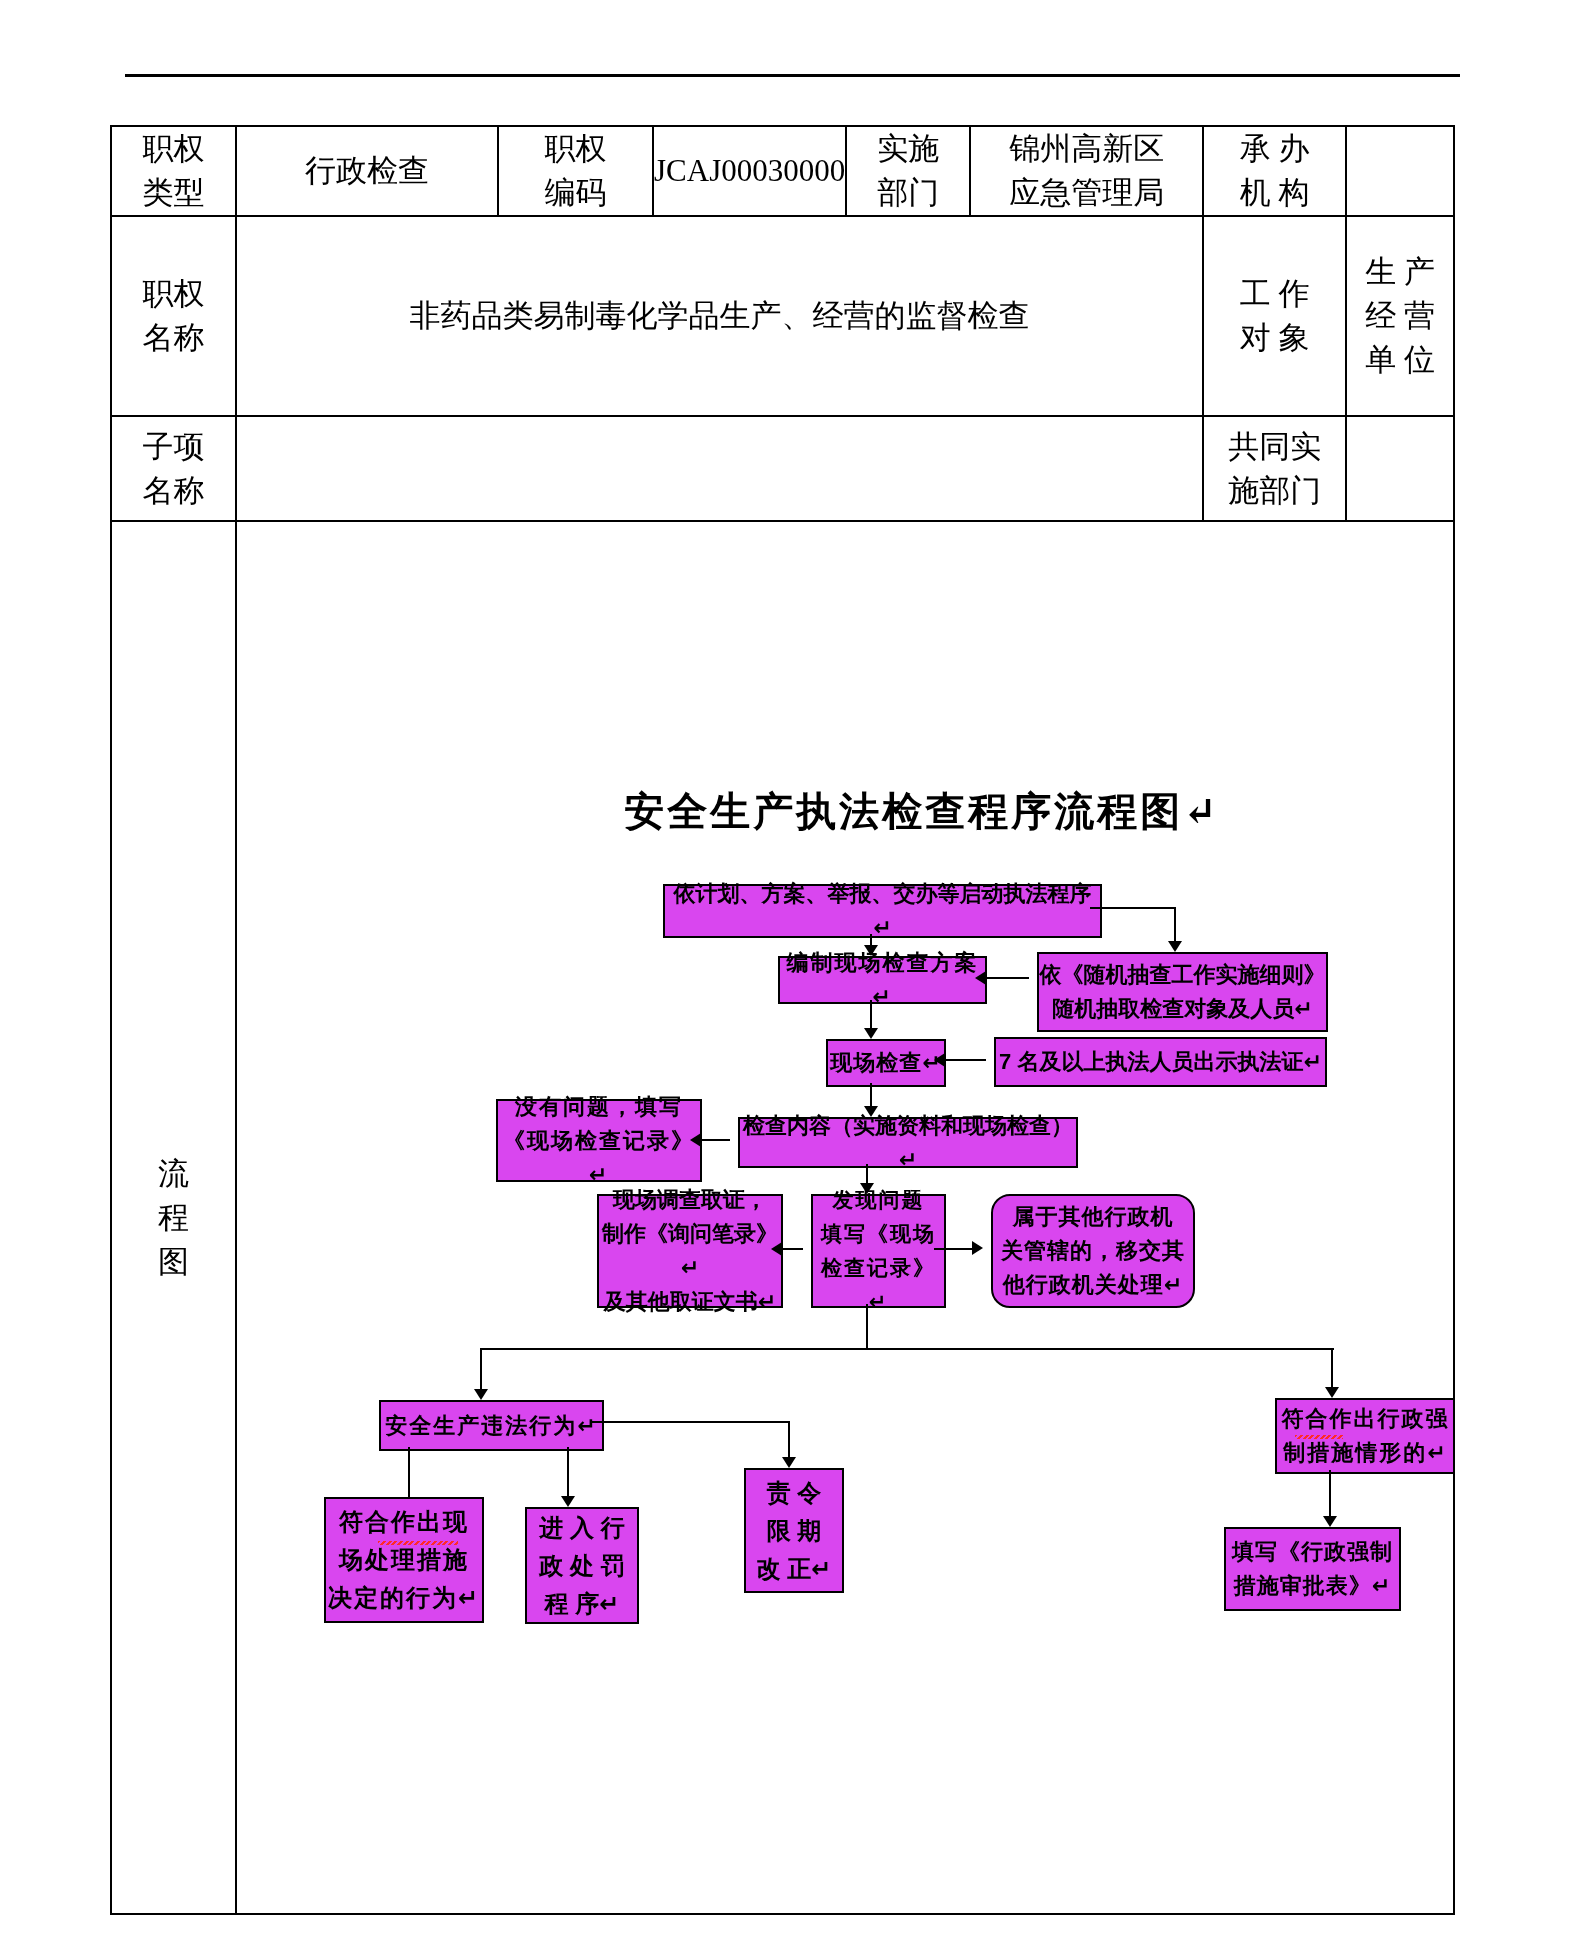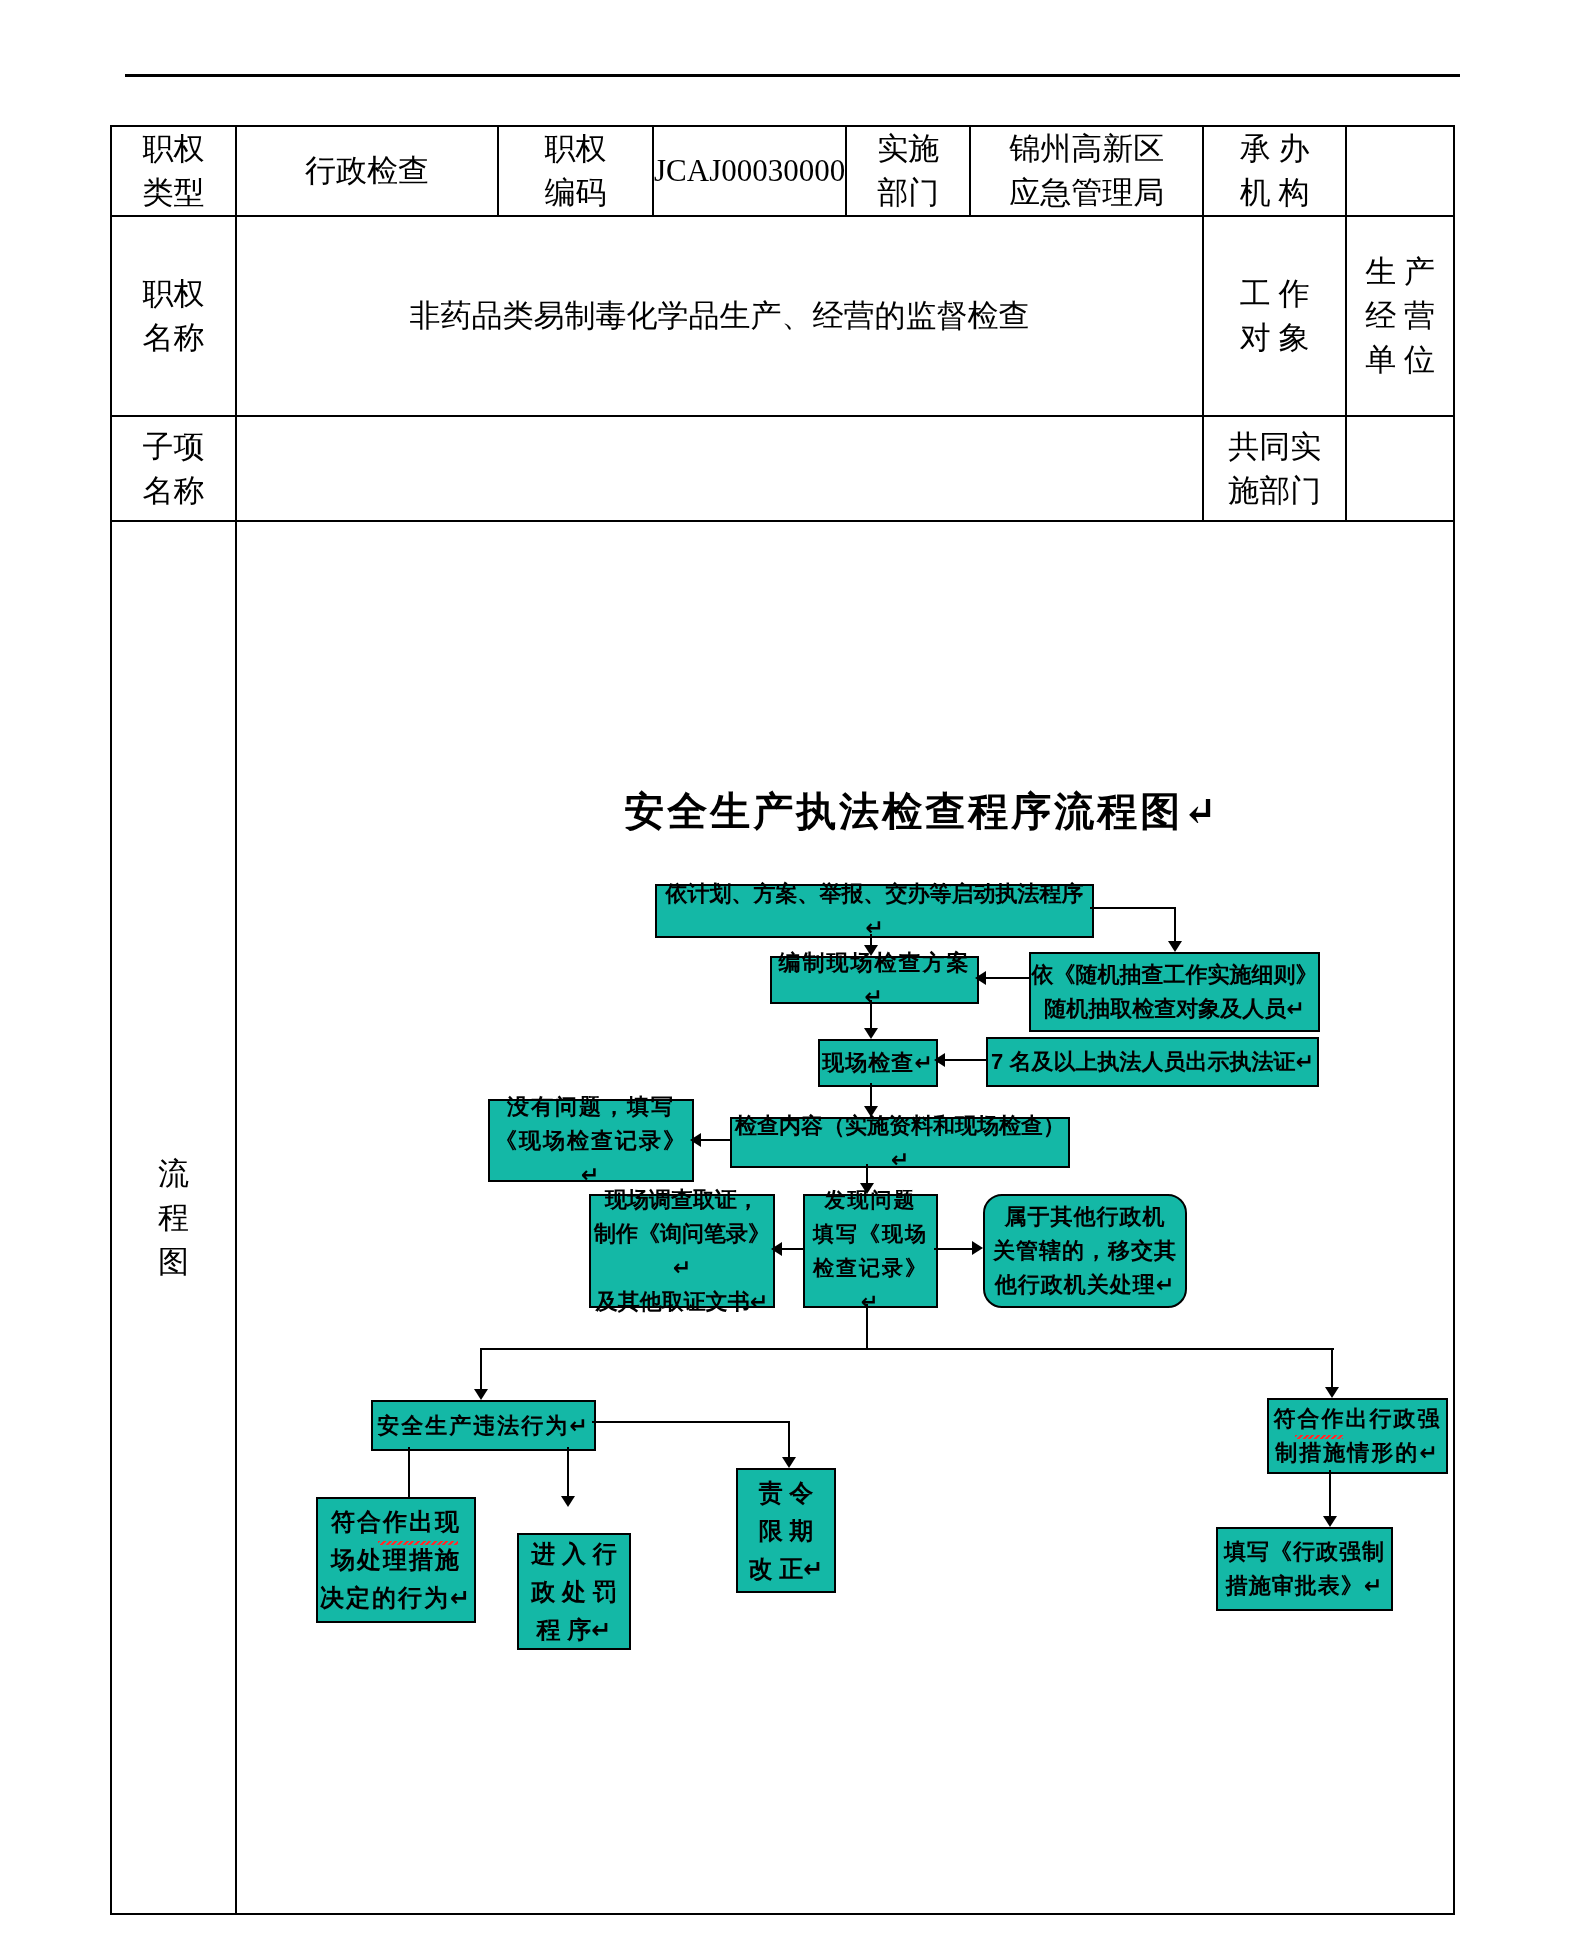"依计划、方案、举报、交办等启动执法程序↵" .bx { background: #14b8a6 -> #d946ef; margin-left: none -> 8px }
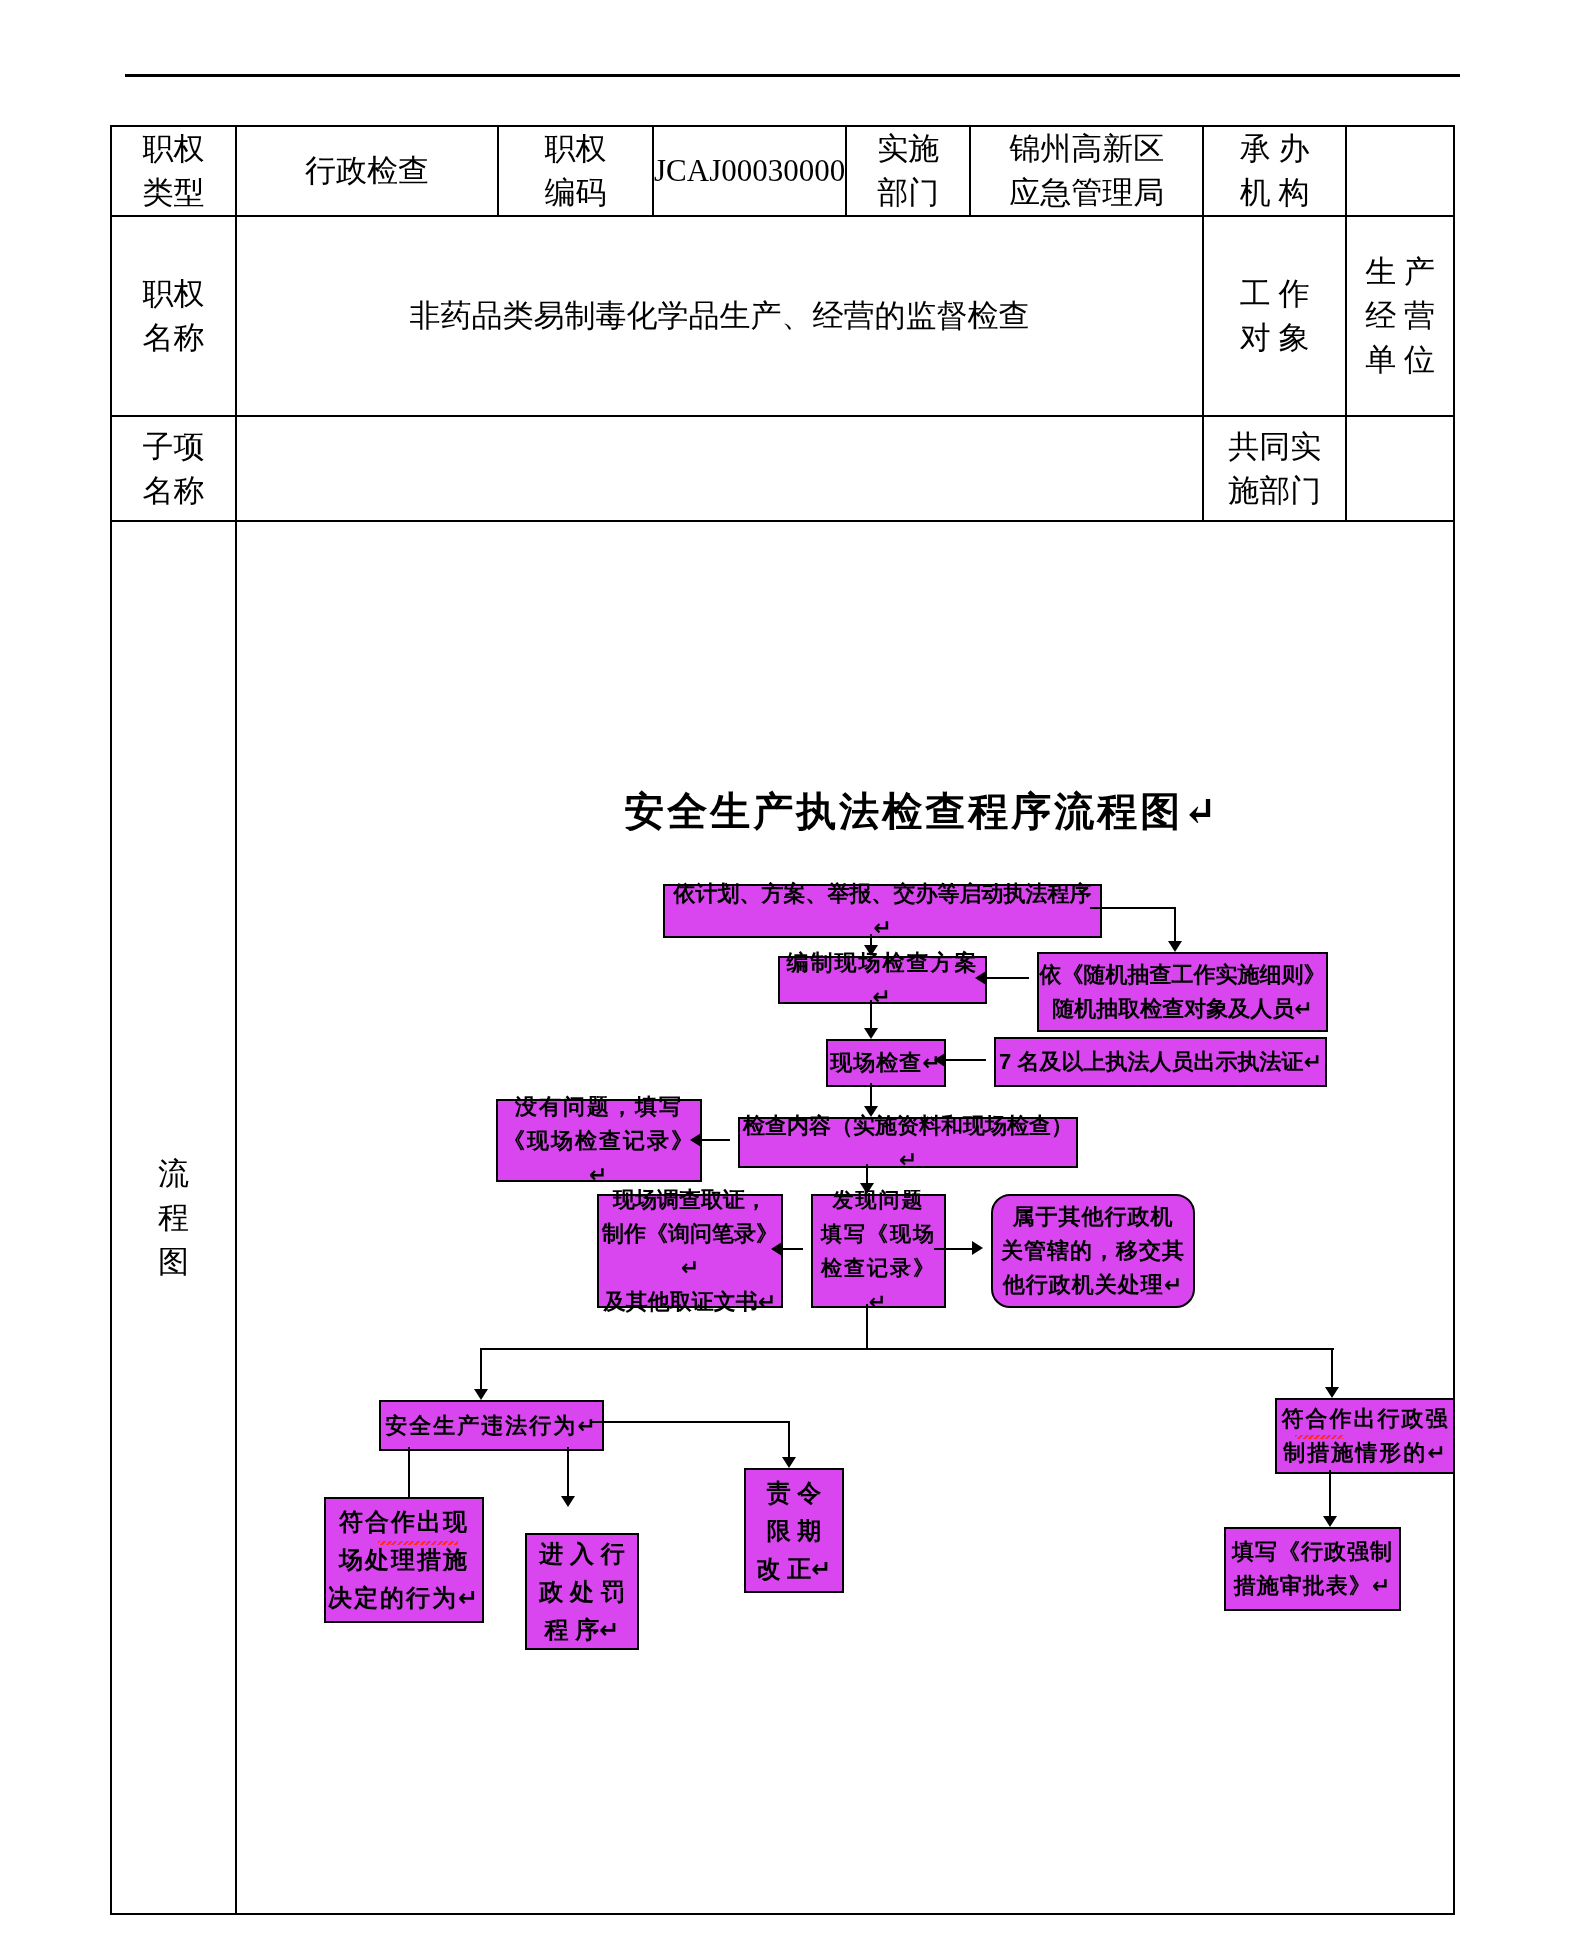"进 入 行" div.bx { top: 1011px -> 985px }
